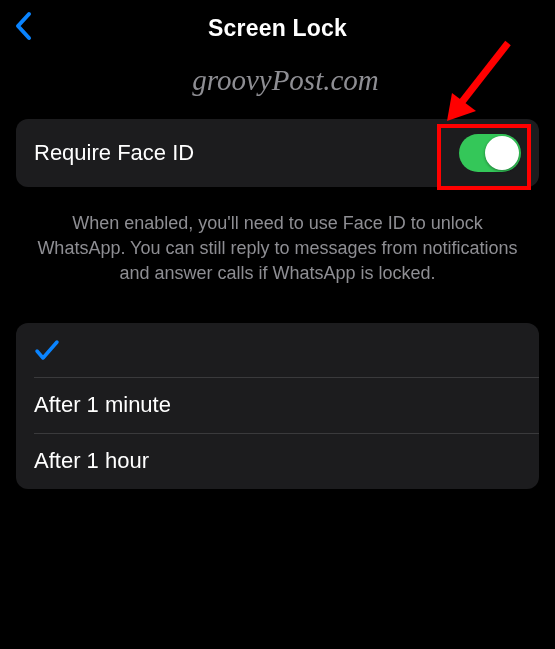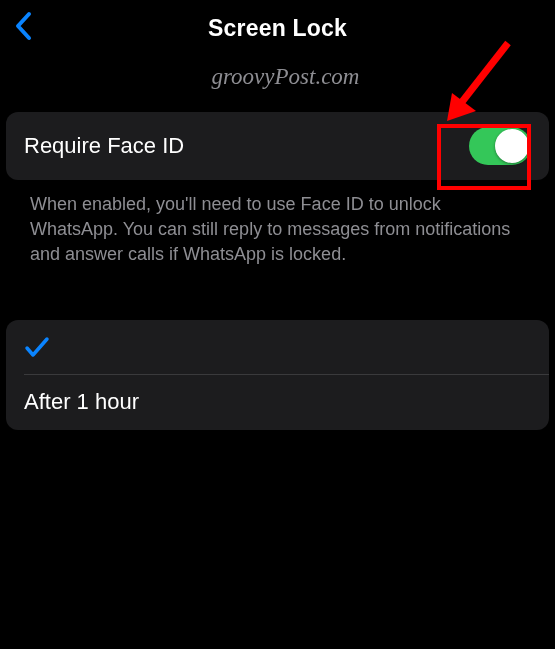"groovyPost.com" .watermark { font-size: 23px -> 29px }
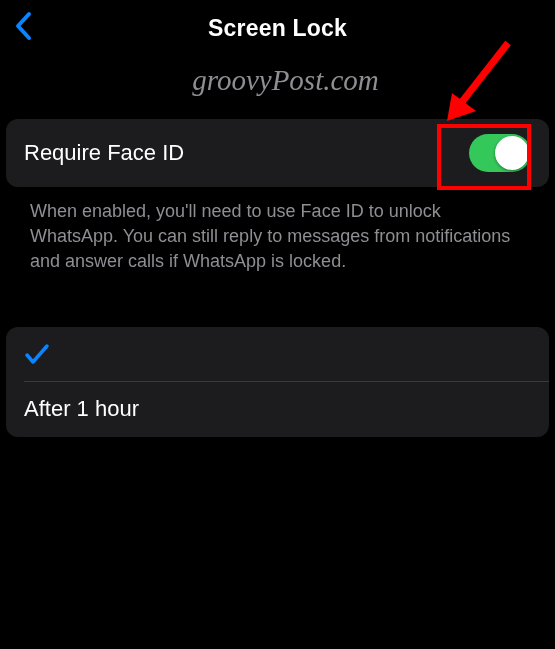"Require Face ID" .row-group { margin: 0 6px -> 0 16px }
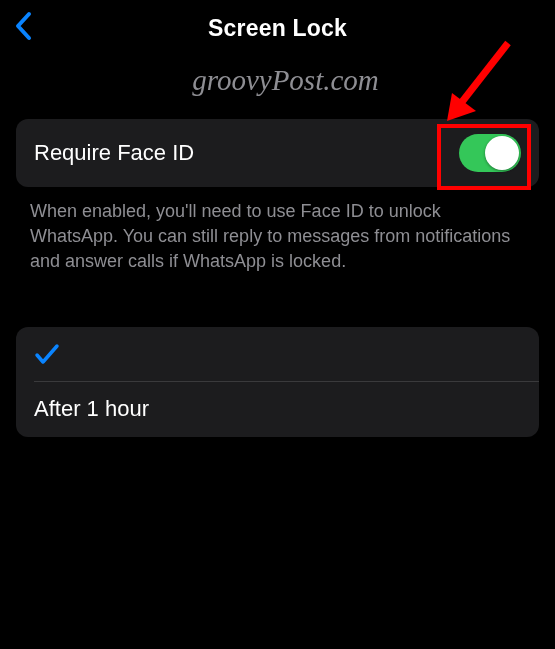"When enabled, you'll need to" .helper-text { margin-bottom: 52px -> 36px; padding: 12px 30px 0 30px -> 24px 30px 0 30px; text-align: none -> center }
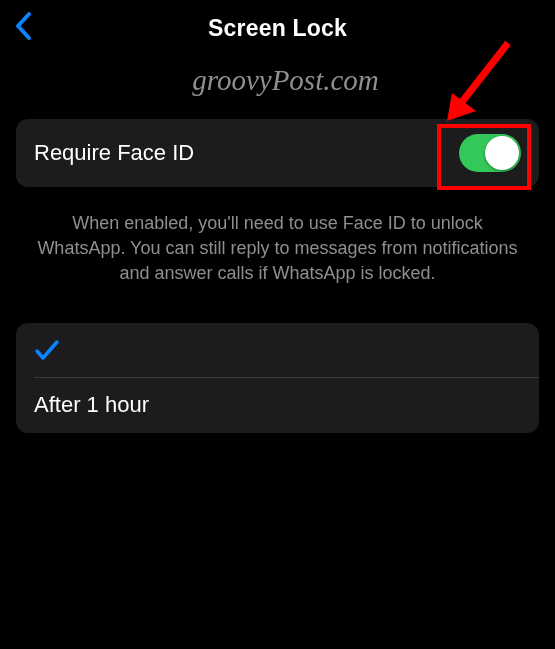"After 1 minute" div.row { html: none -> <div> <span>After 1 minute</span> </div> }
